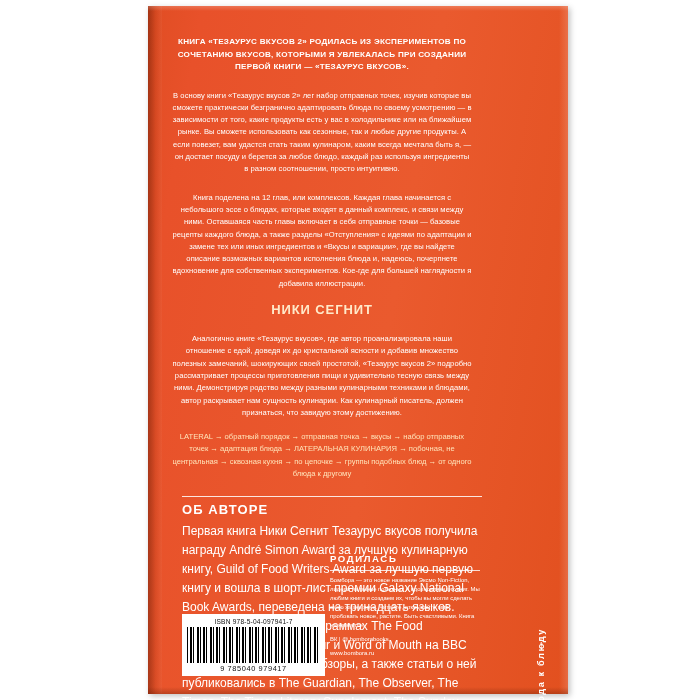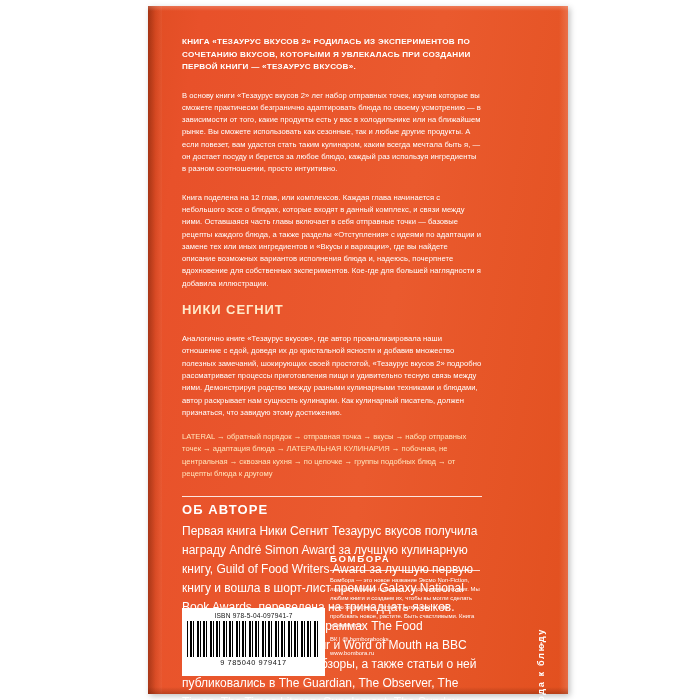"КНИГА «ТЕЗАУРУС ВКУСОВ 2» РОДИЛАСЬ" .content { left: 34px -> 24px; text-align: none -> center }
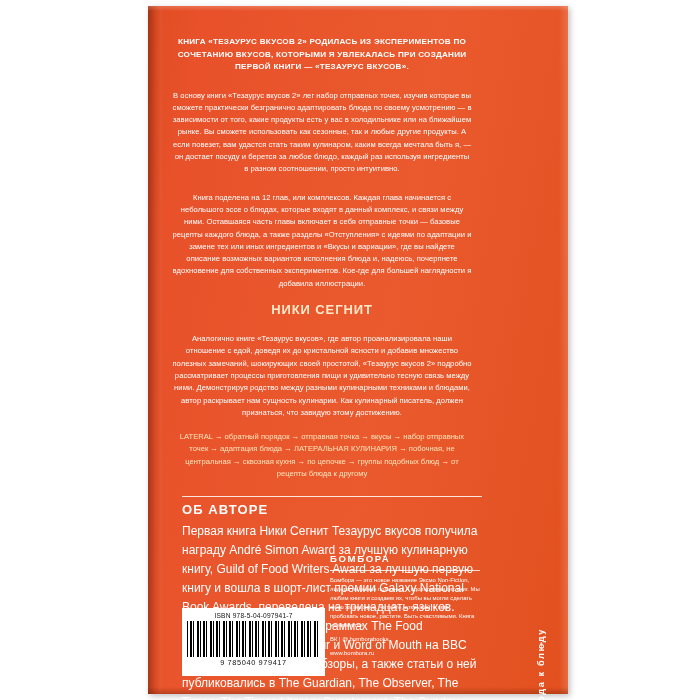"LATERAL → обратный порядок →" p.keywords { text: рецепты -> одного }
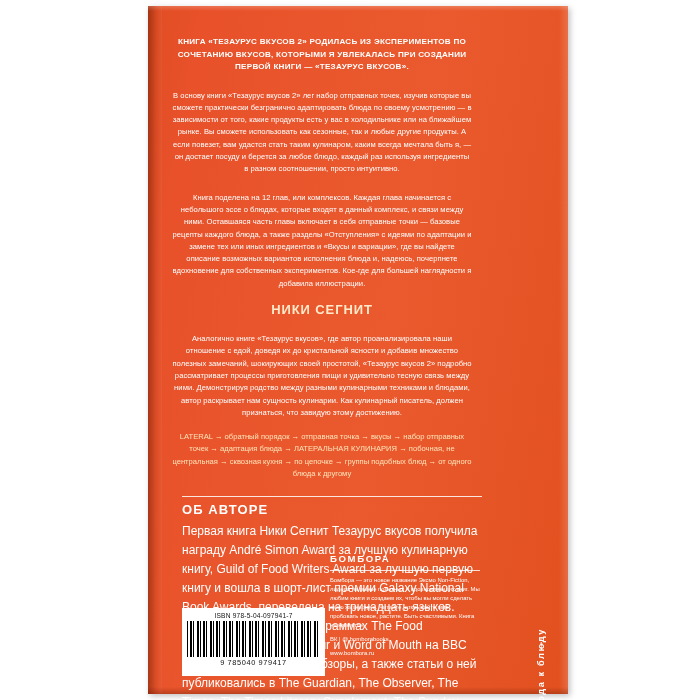"БОМБОРА" div.pub-name { text: БОМБОРА -> РОДИЛАСЬ }
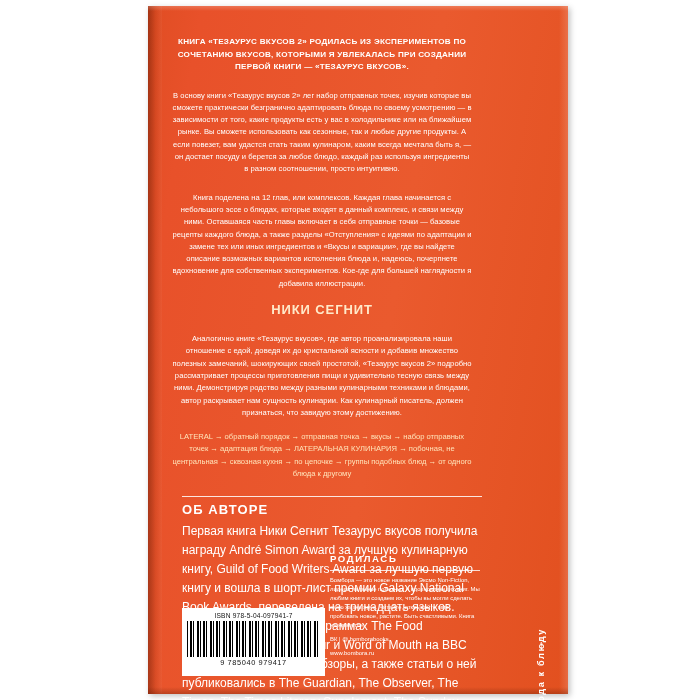"9 785040 979417" .barcode-wrap { padding: 4px 5px 9px 5px -> 4px 5px 3px 5px }
